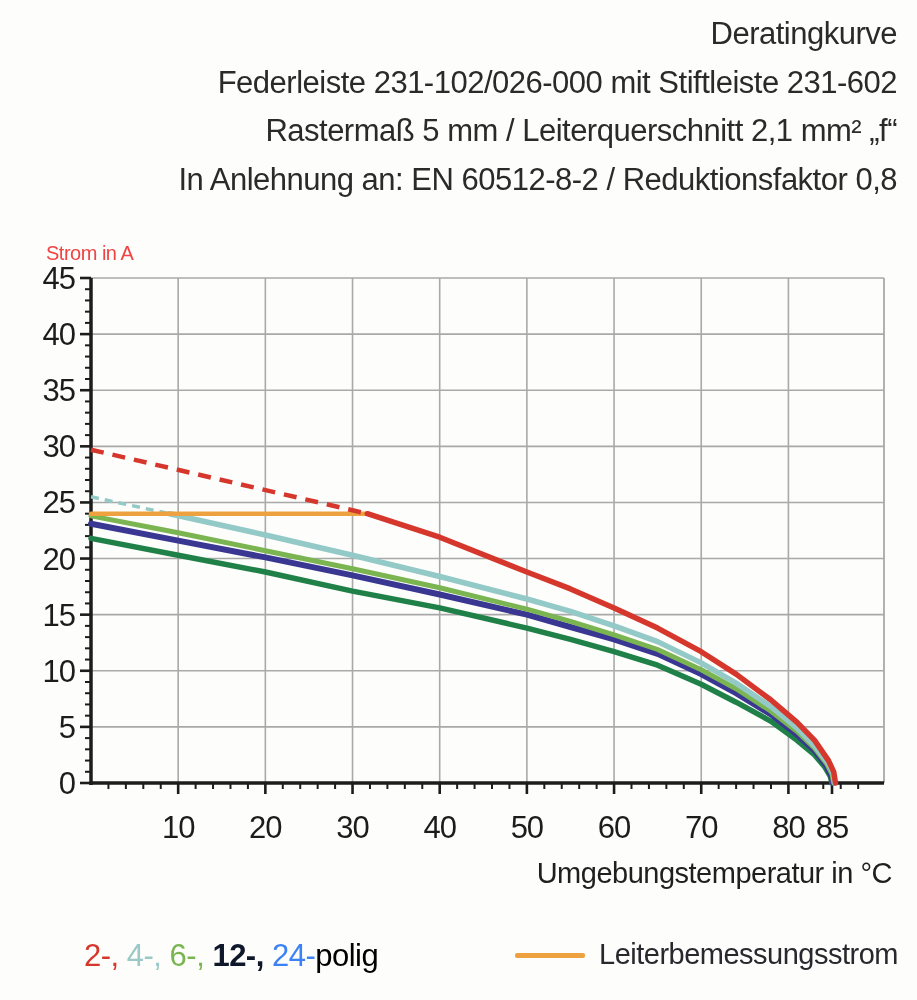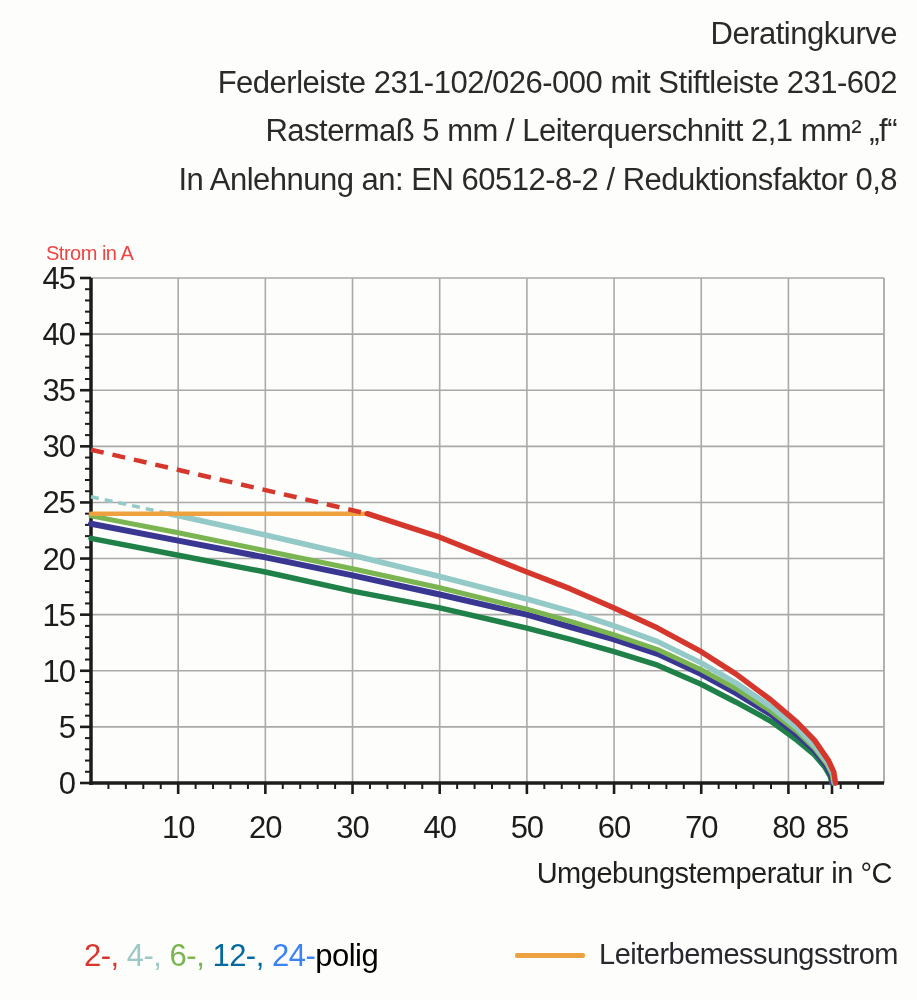"12-," span { color: #0369a1 -> #0f172a; font-weight: none -> bold }
